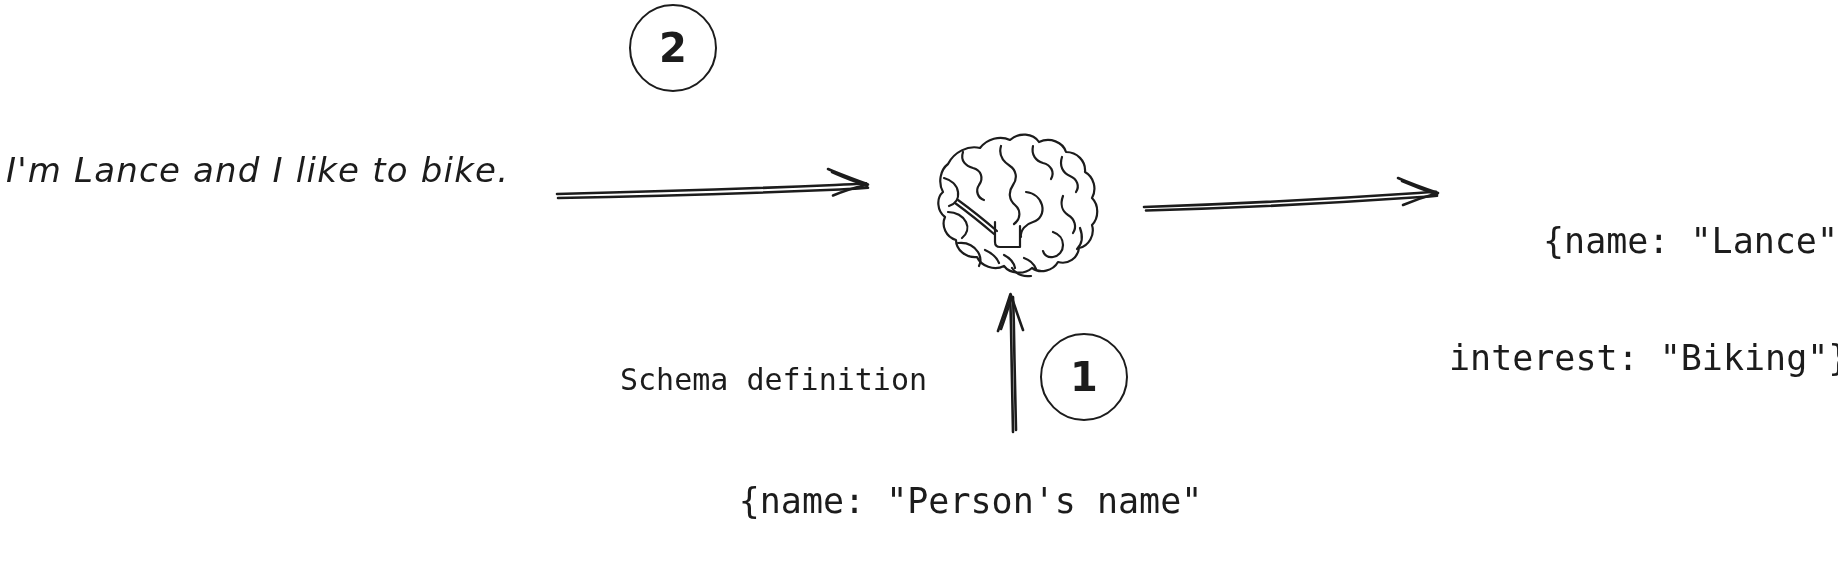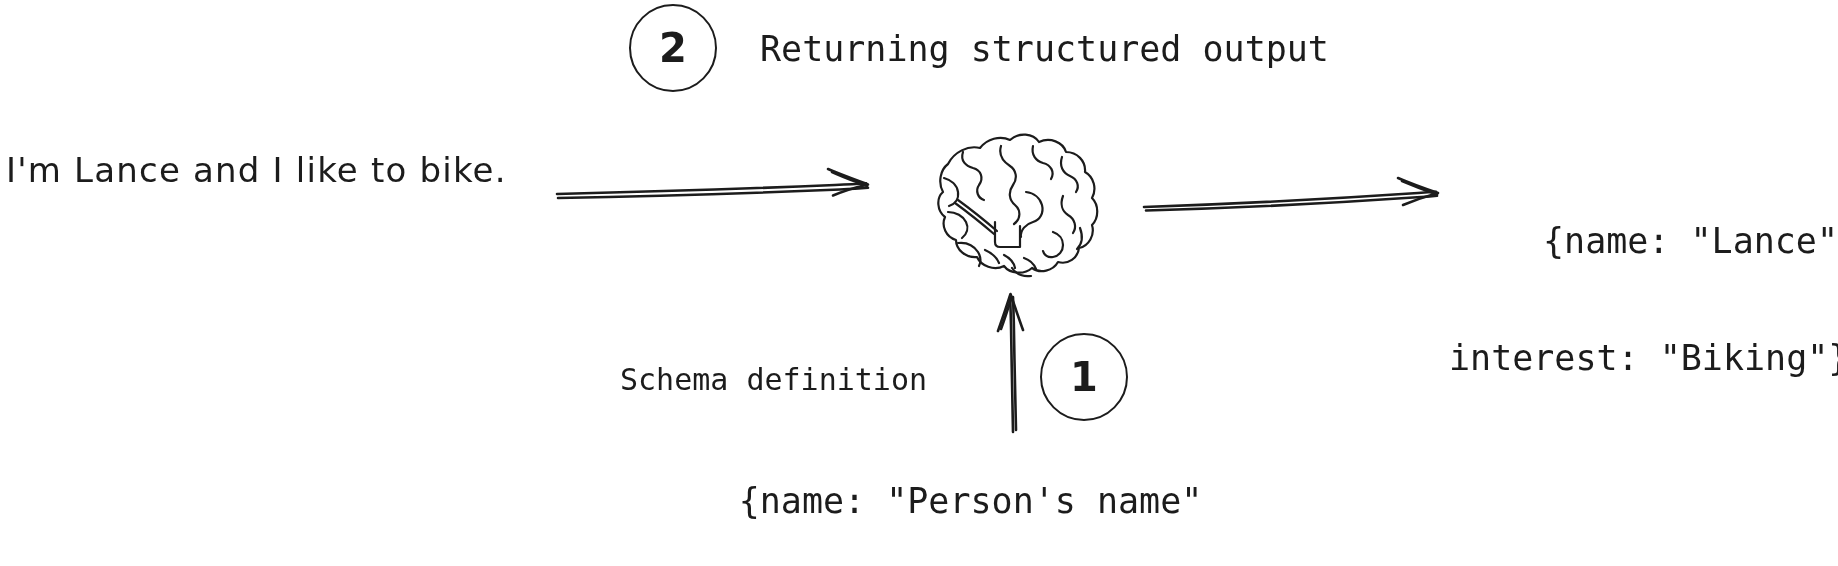"Returning structured output" div.abs { html: <div>Returning structured output</div> -> none }
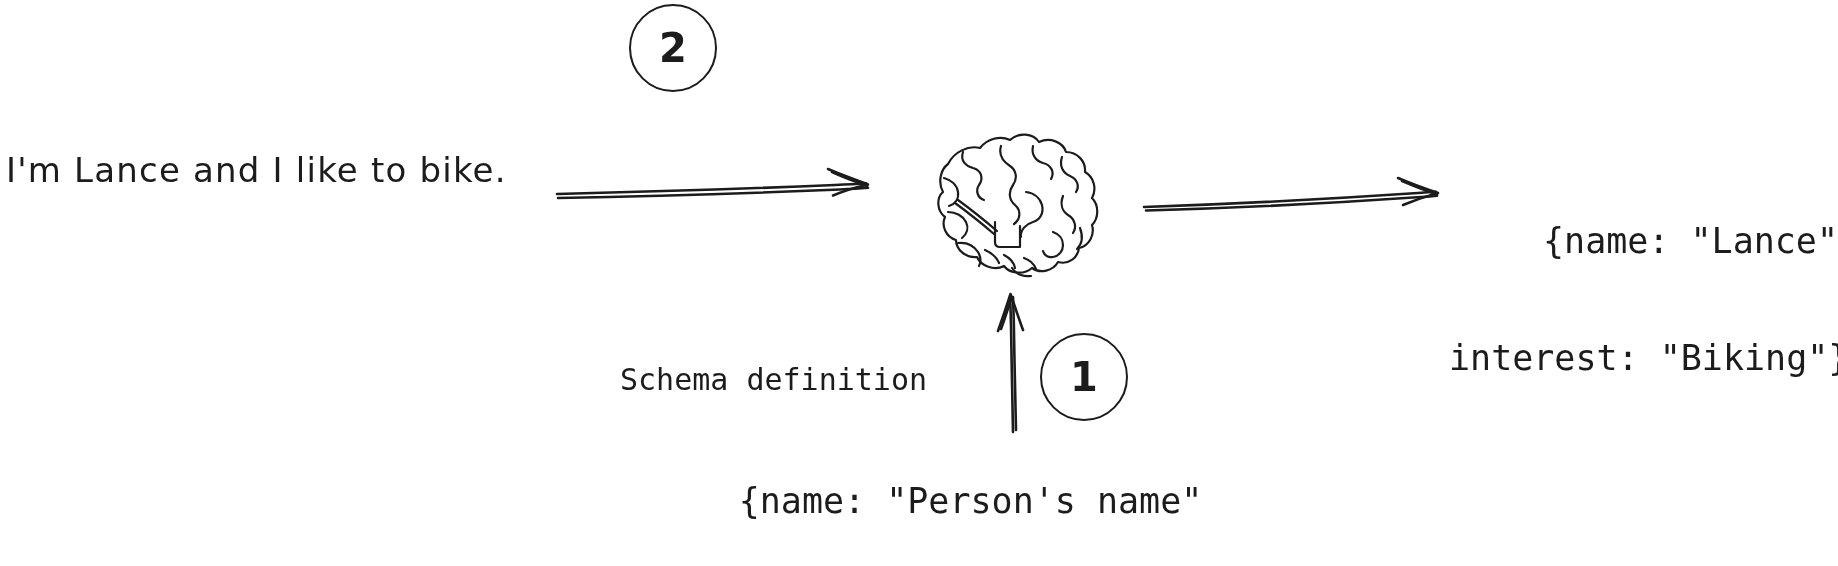"I'm Lance and I like" #input-utterance { font-style: none -> italic }
